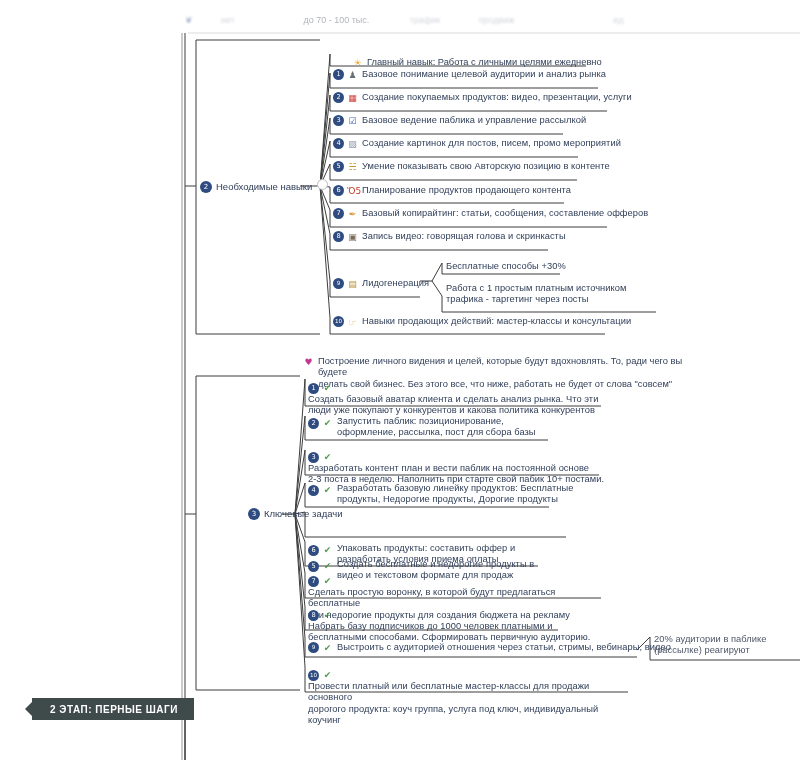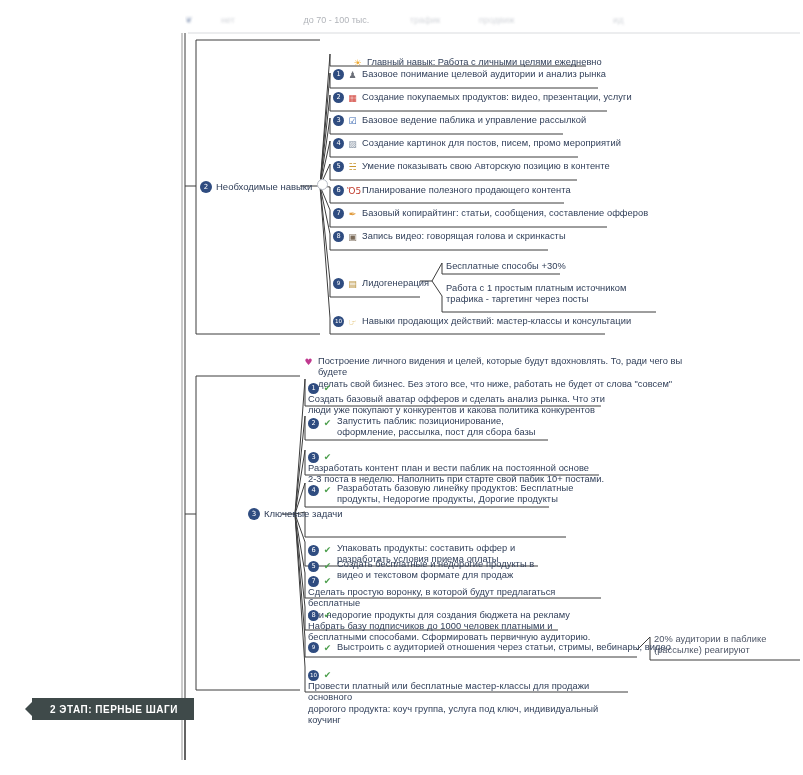"Планирование полезного продающего" span.txt { text: полезного -> продуктов }
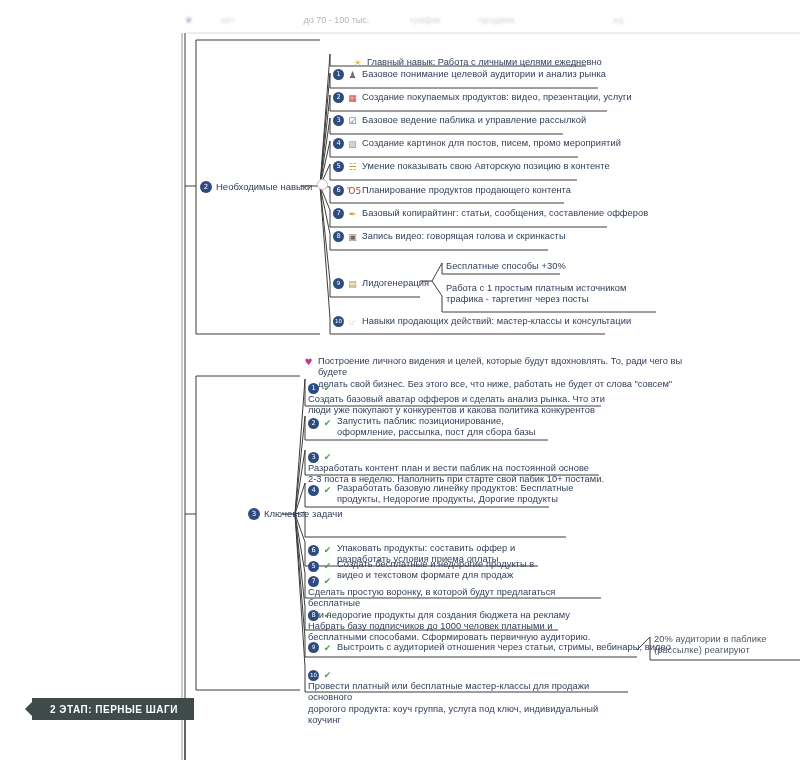"Создать базовый аватар офферов и" span.txt { text: офферов -> клиента }
